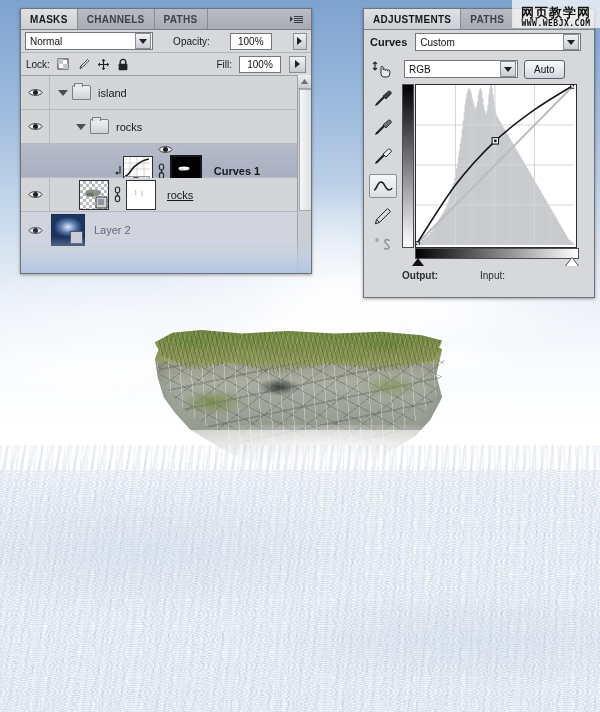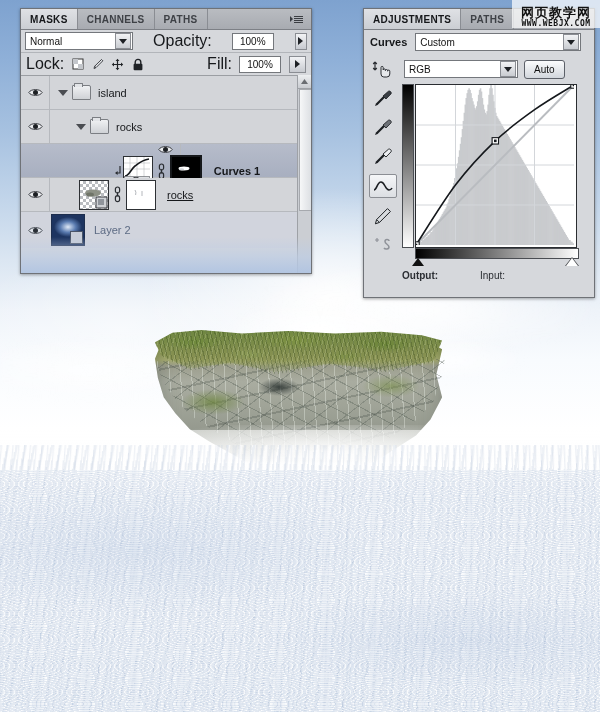"Opacity:" .lbl { font-size: 16px -> 10px }
